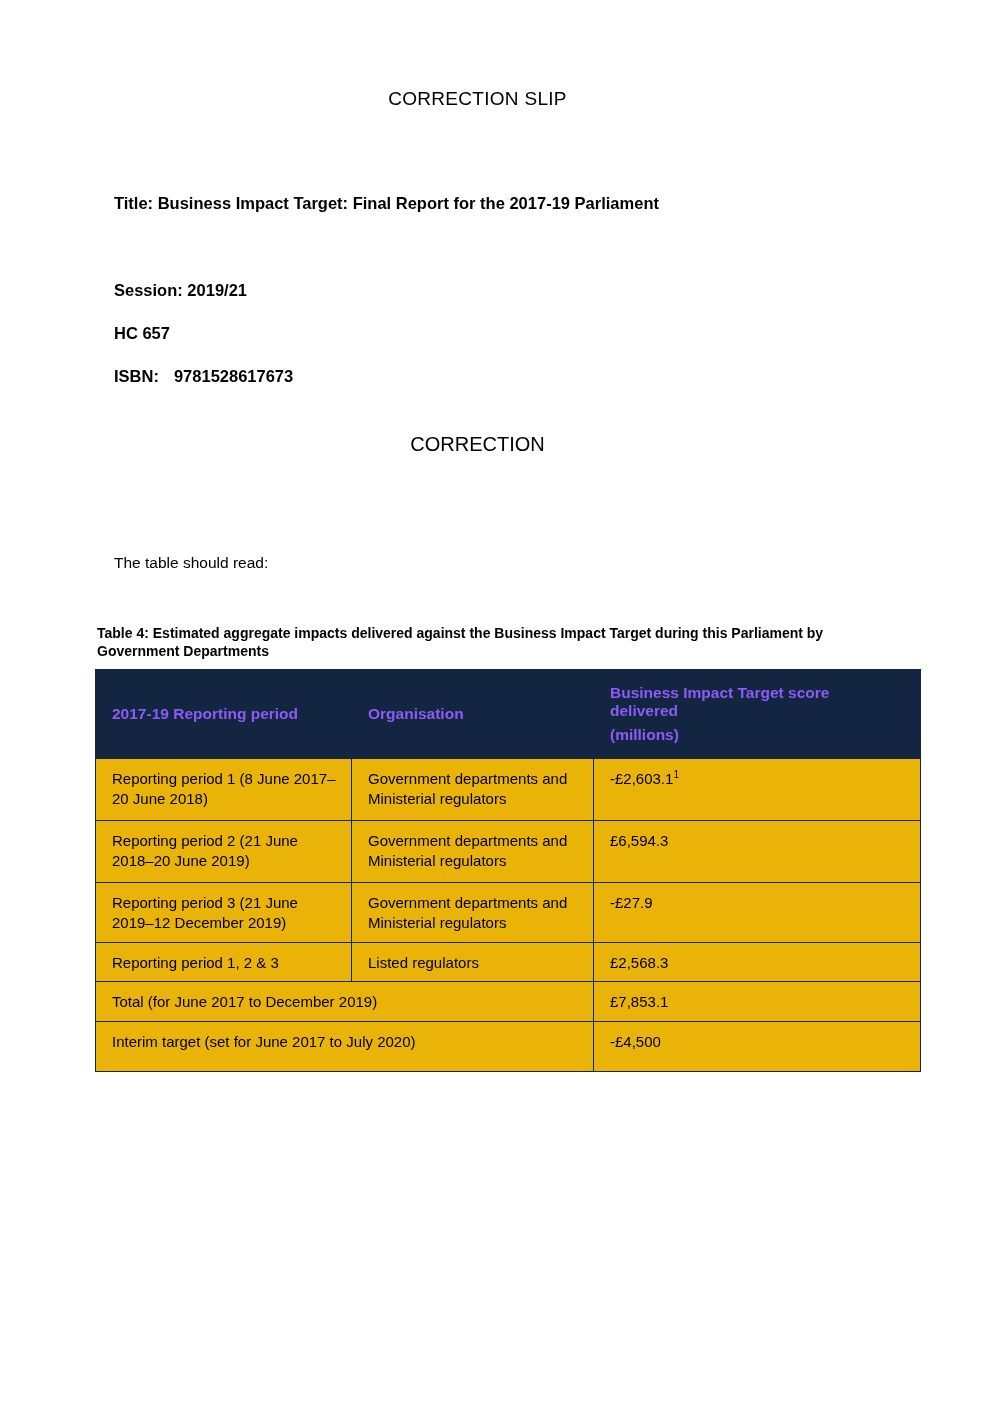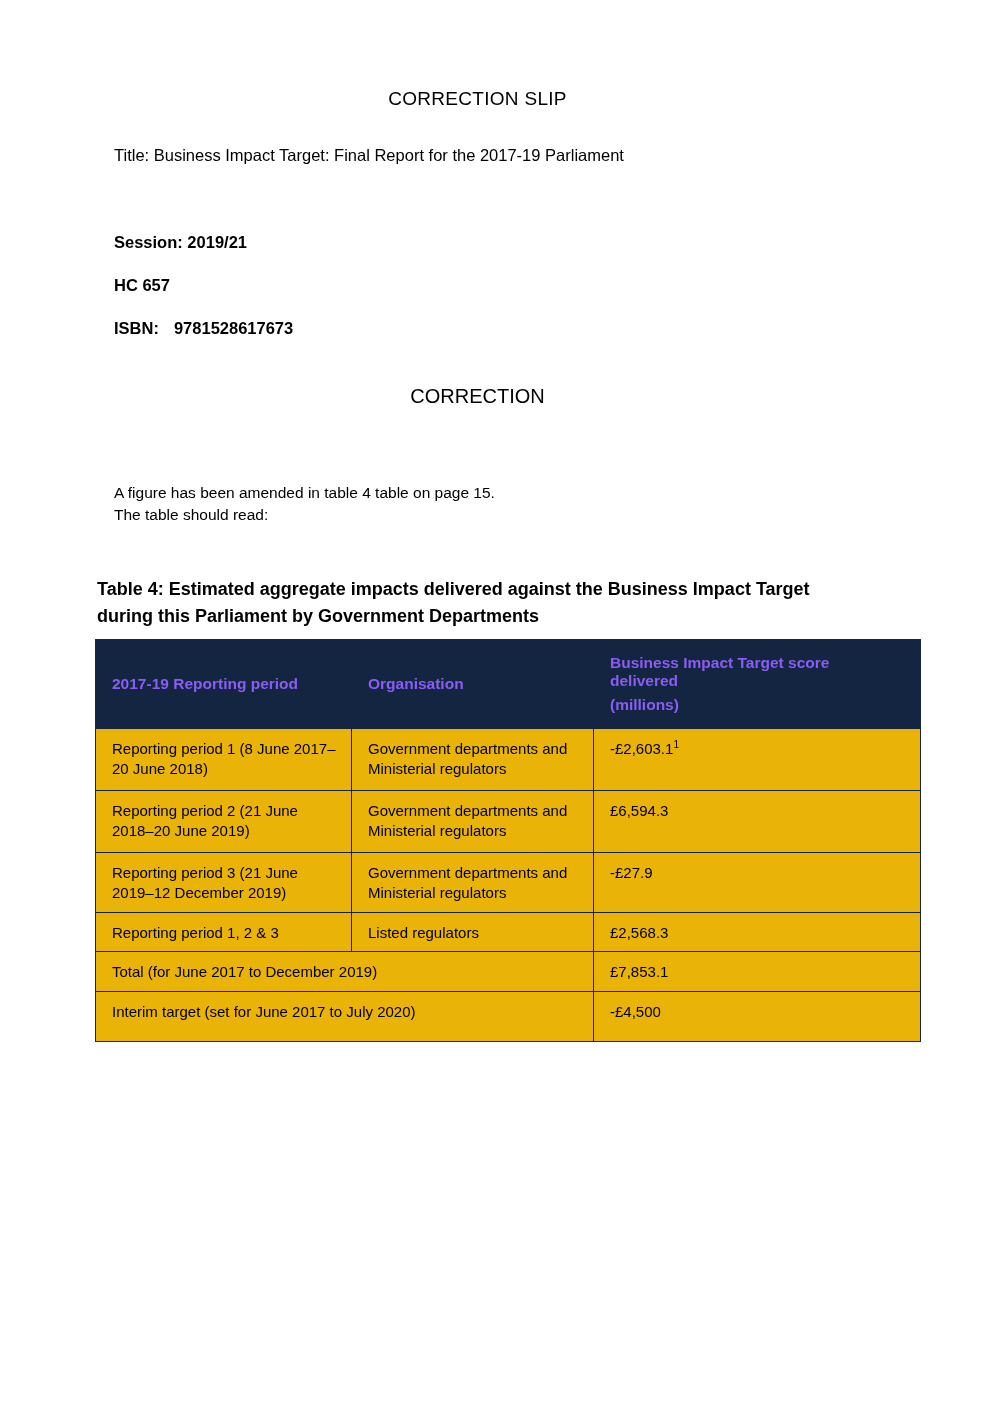"Title: Business Impact Target: Final" .doc-title { font-weight: 400 -> 700; margin: 36px 0 0 0 -> 84px 0 0 0 }
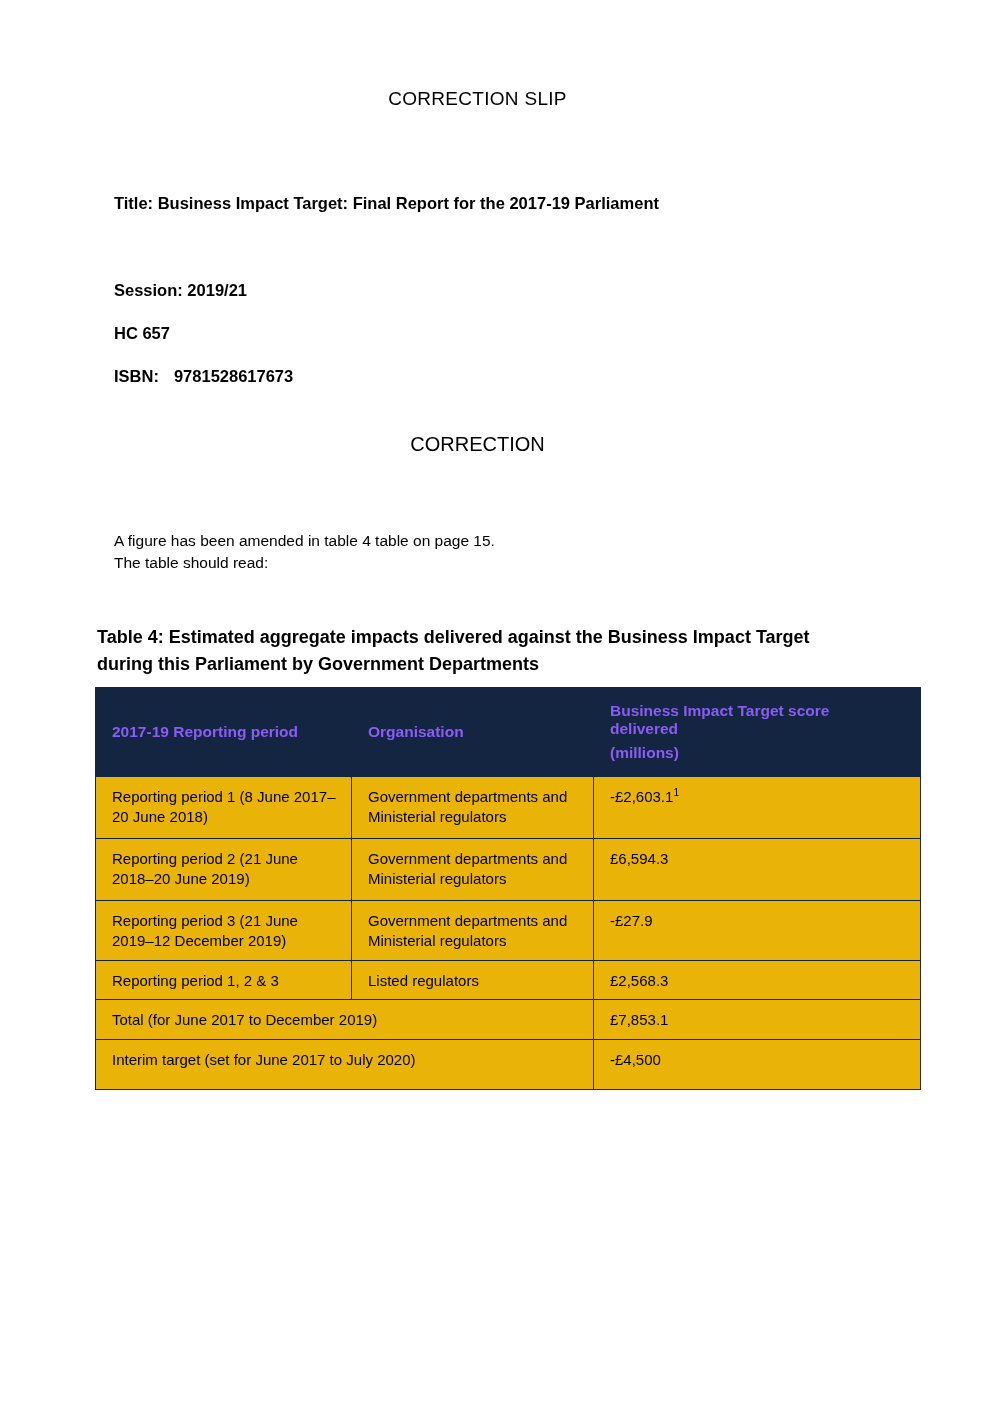"A figure has been amended" span { html: <span>A figure has been amended in table 4 table on page 15.</span> -> none }
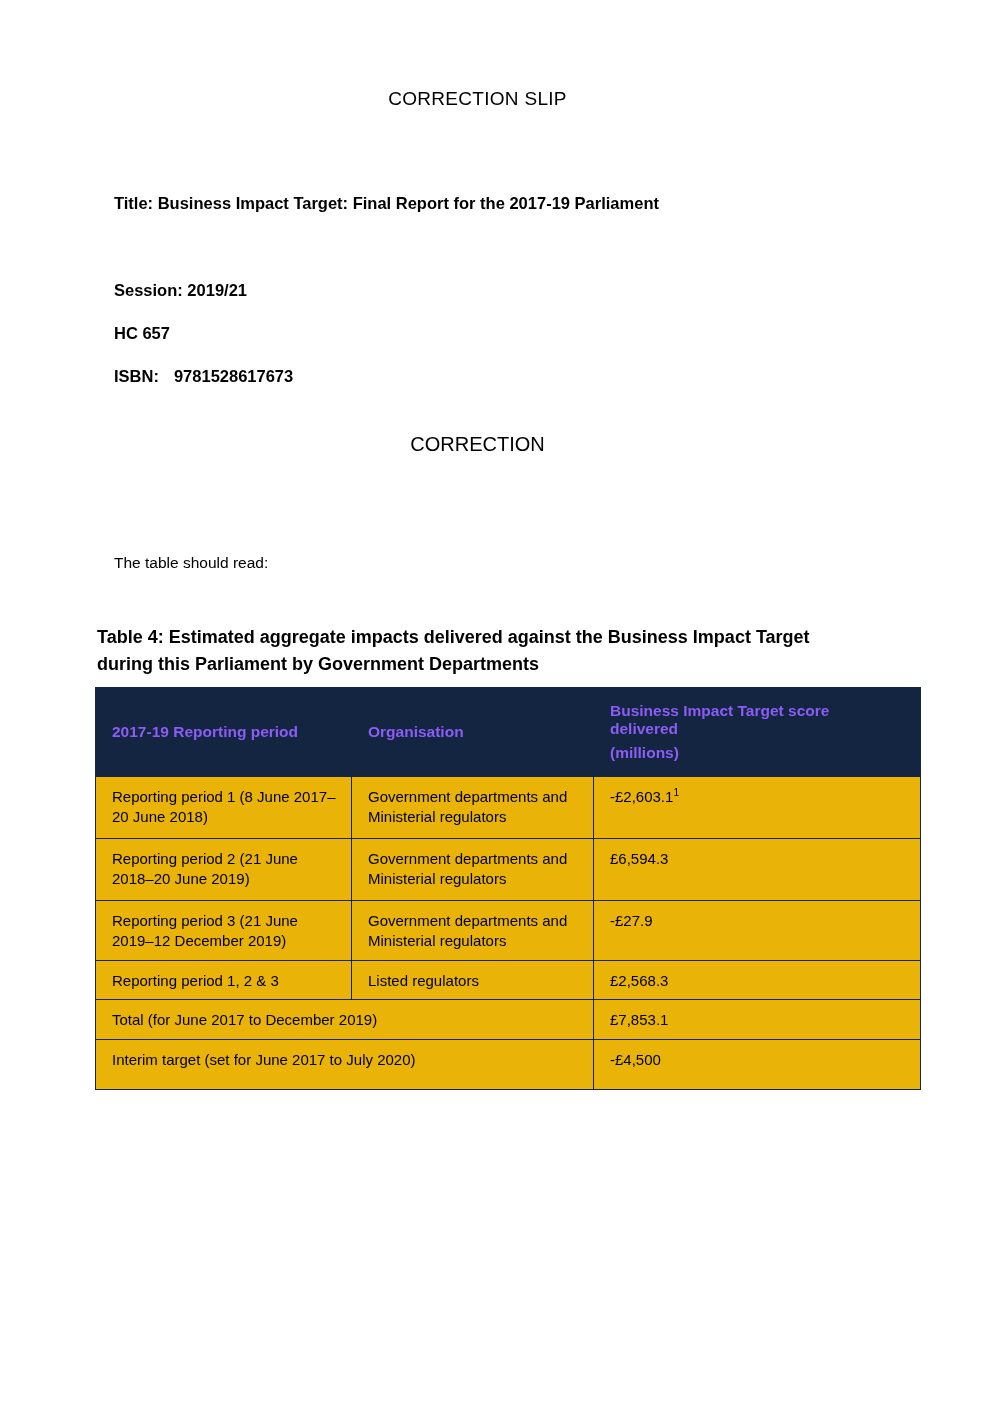"Table 4: Estimated aggregate impacts" .table-caption { font-size: 18px -> 14px; line-height: 27px -> 18px }
